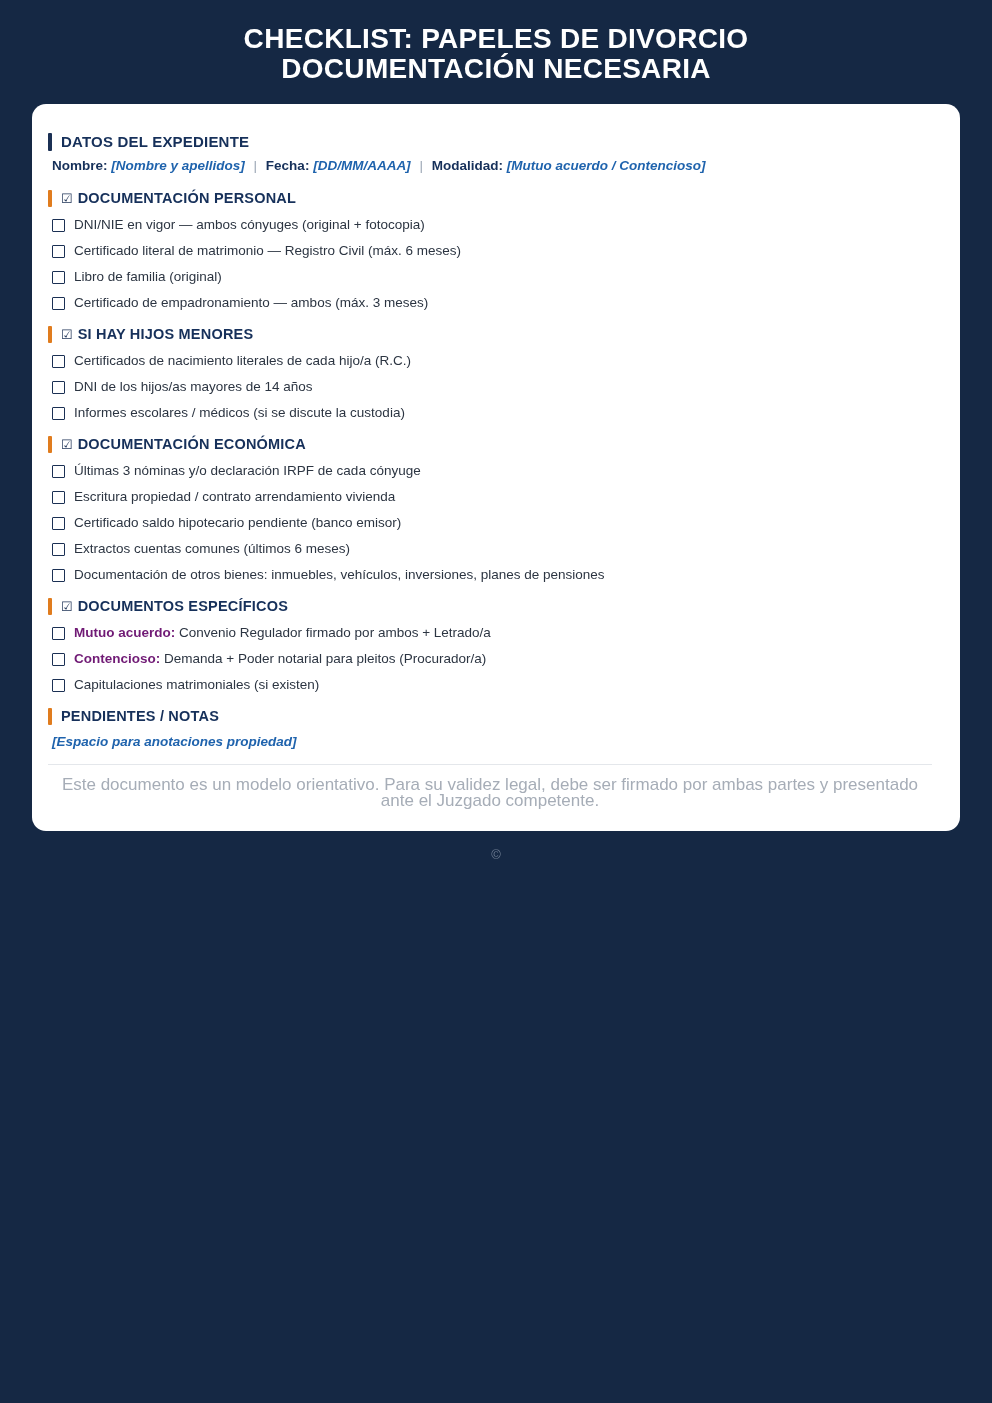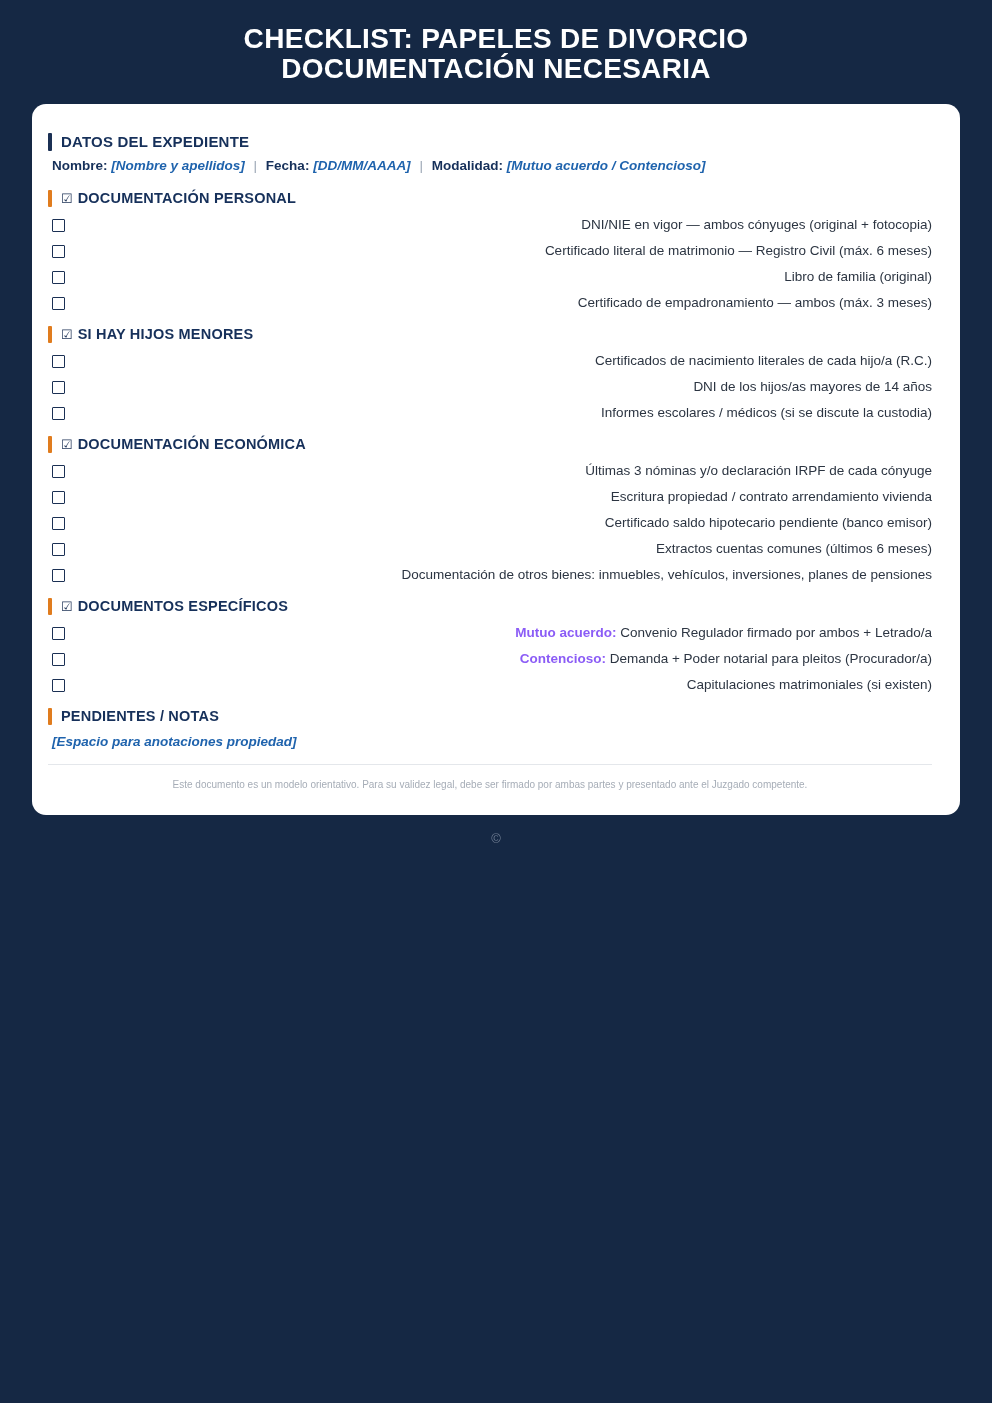"DNI/NIE en vigor — ambos" .check-list { text-align: right -> none }
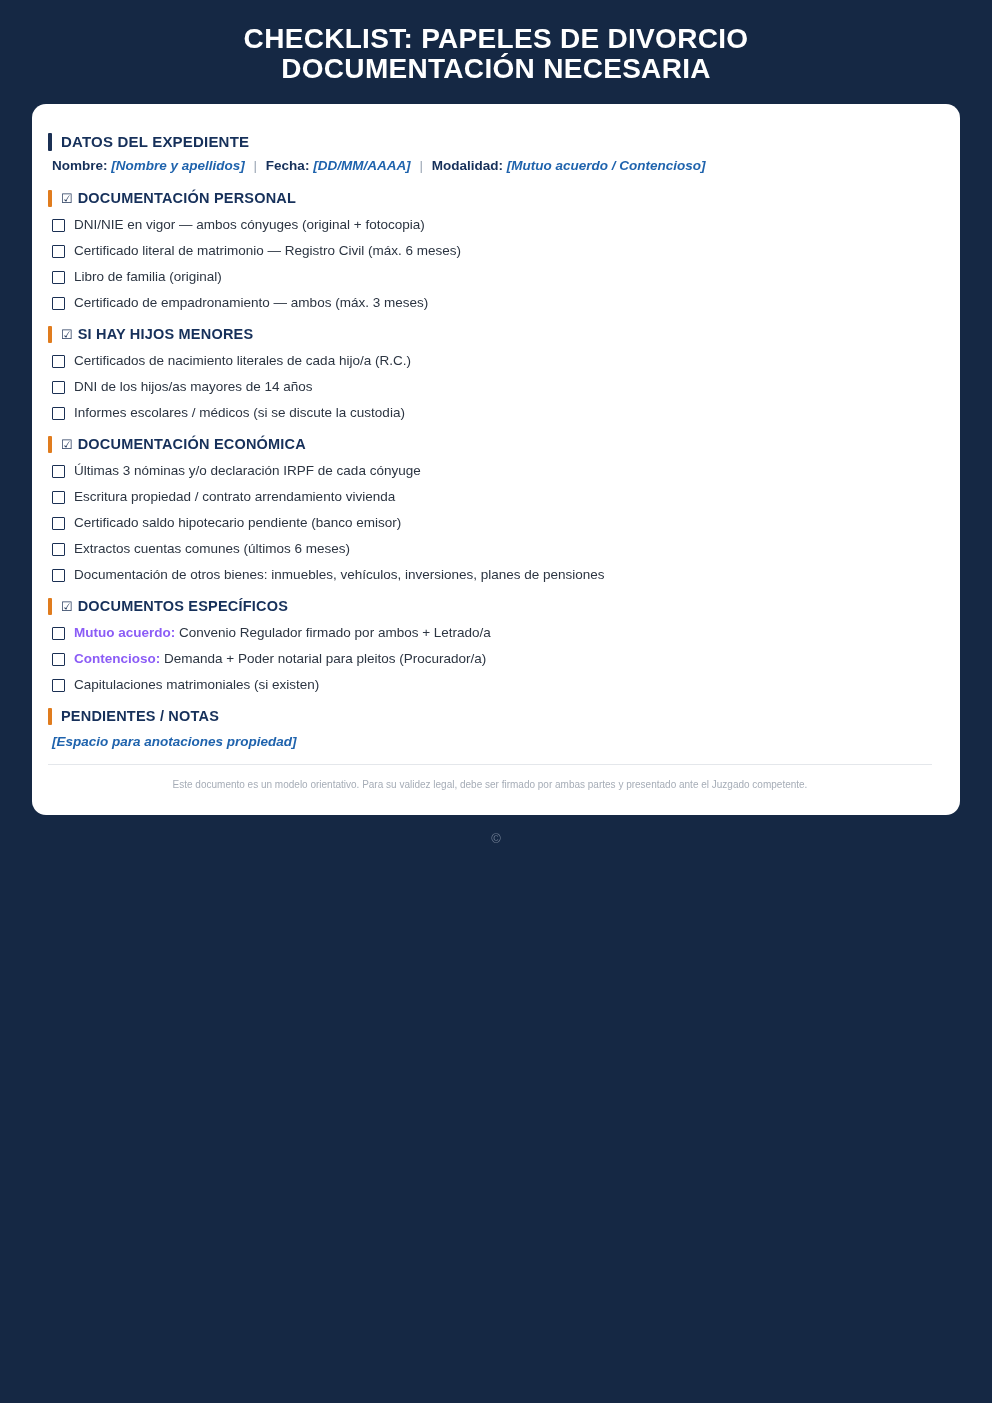"Mutuo acuerdo:" .check-text .strong { color: #8b5cf6 -> #701a75 }
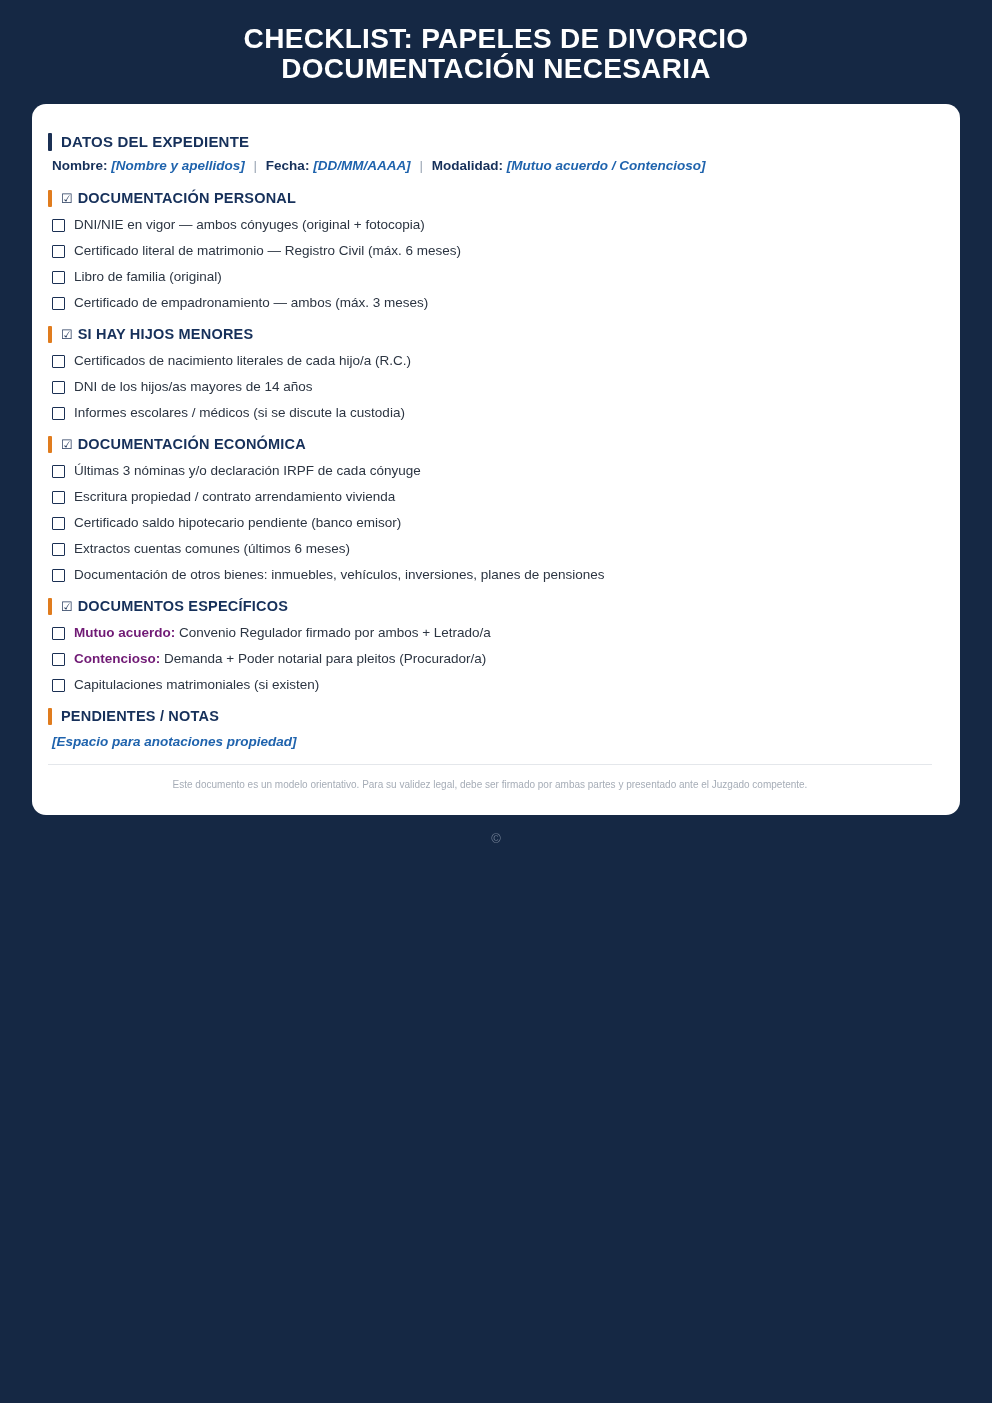"Este documento es un modelo" .disclaimer { font-size: 10px -> 17px }
